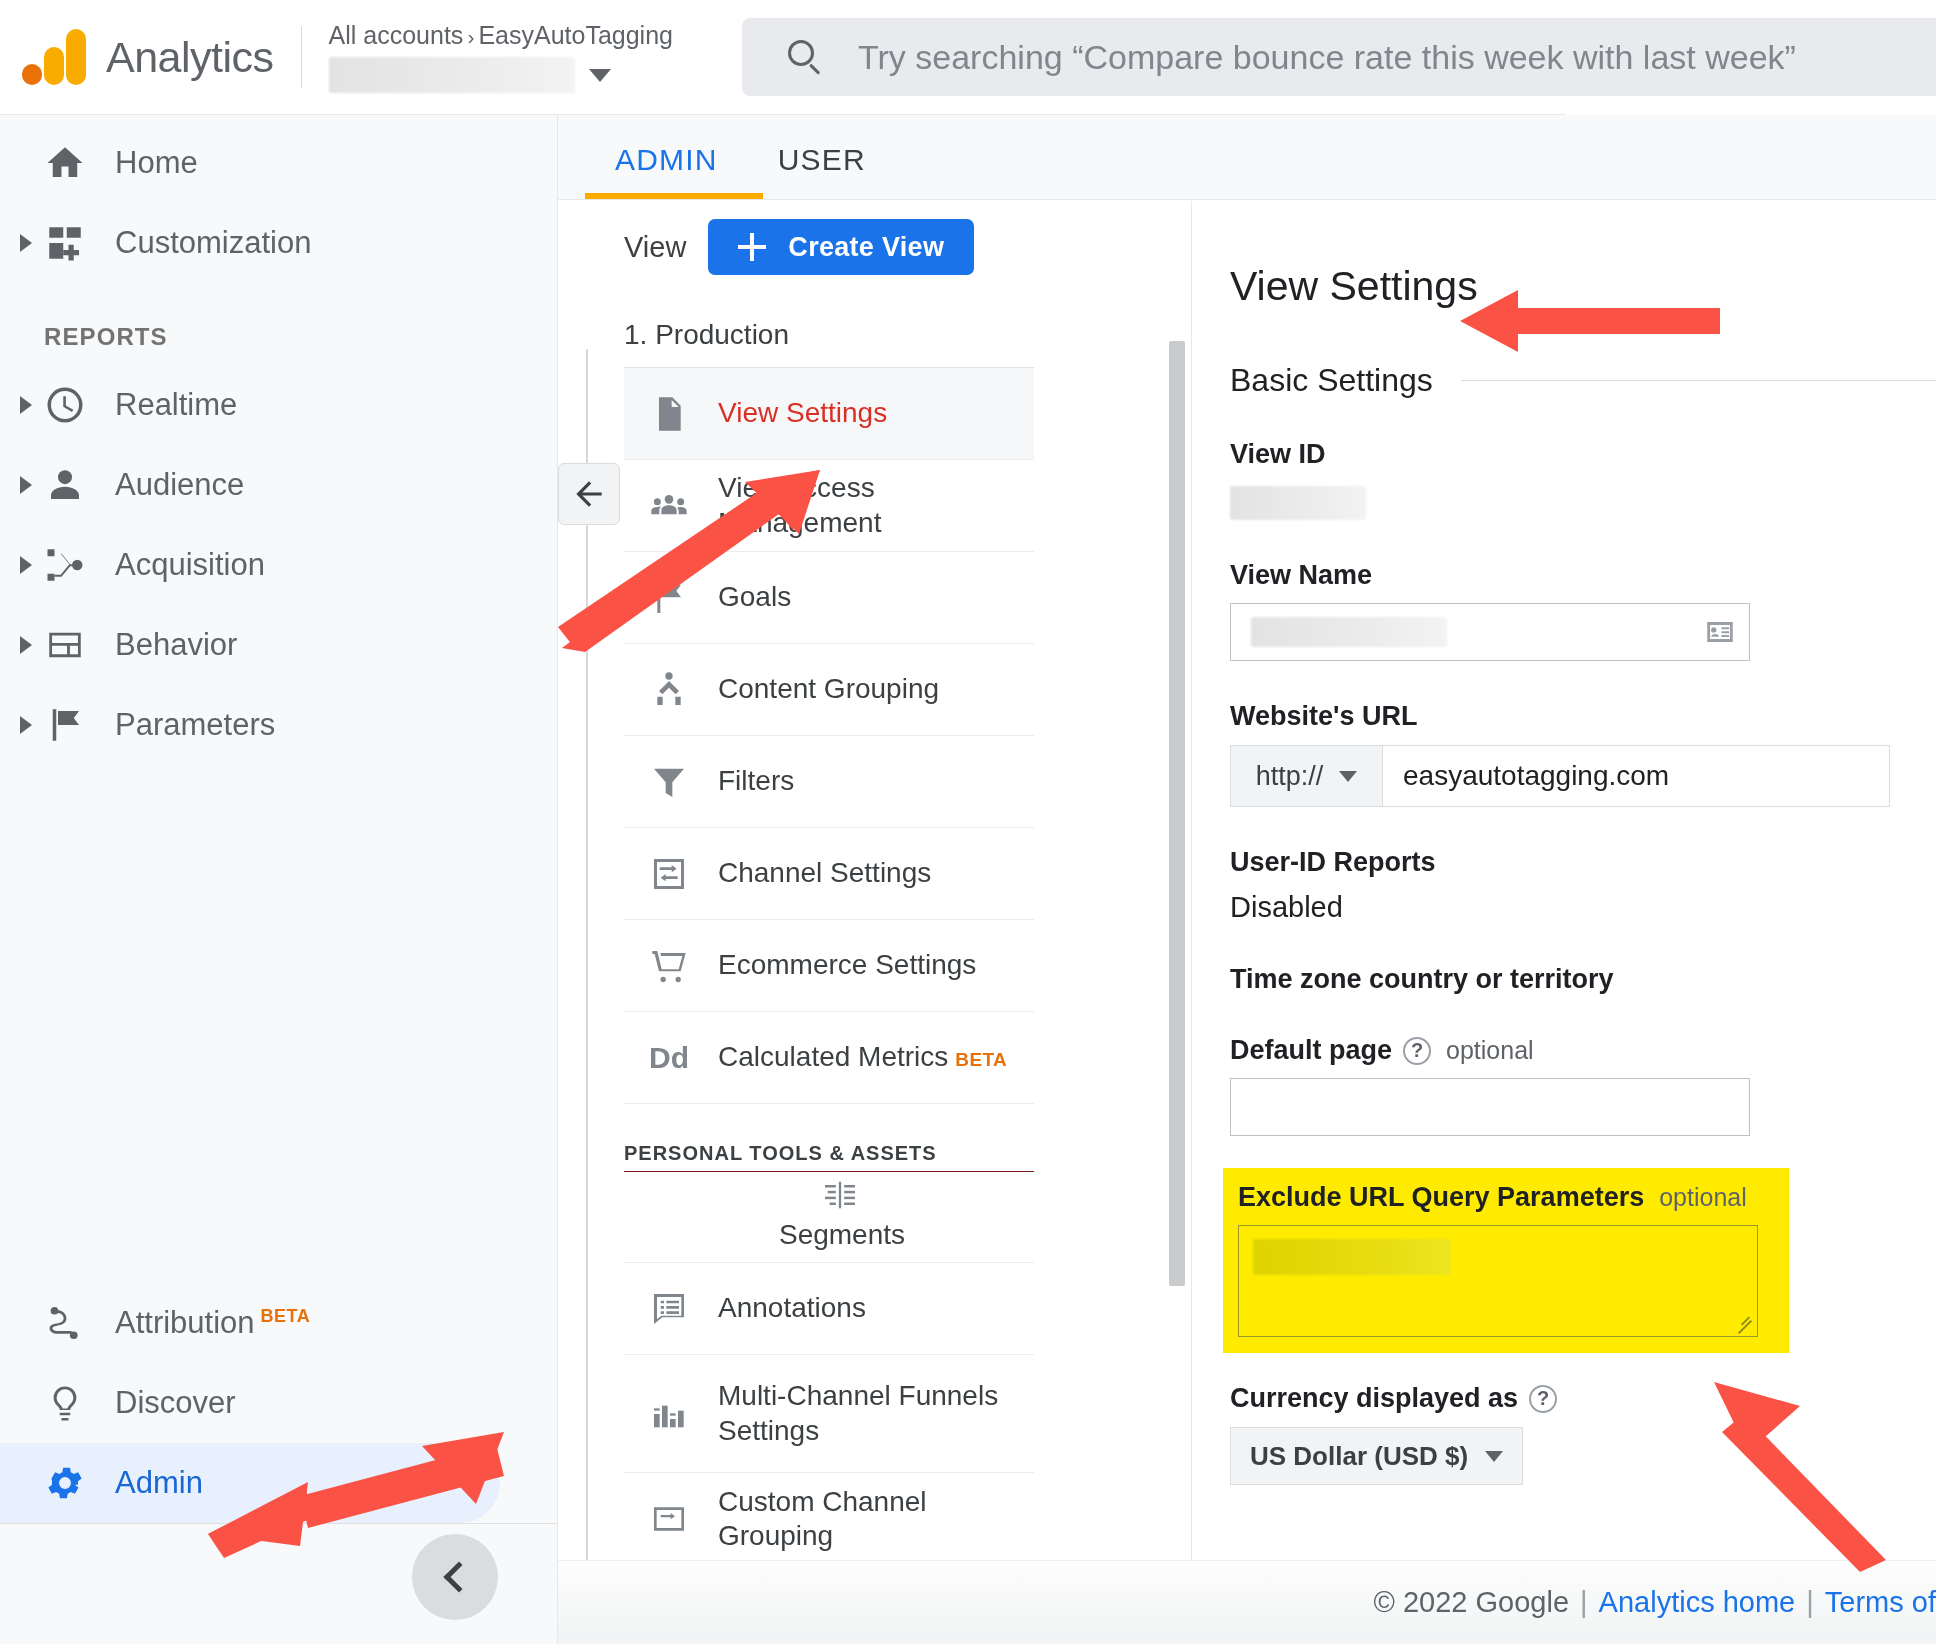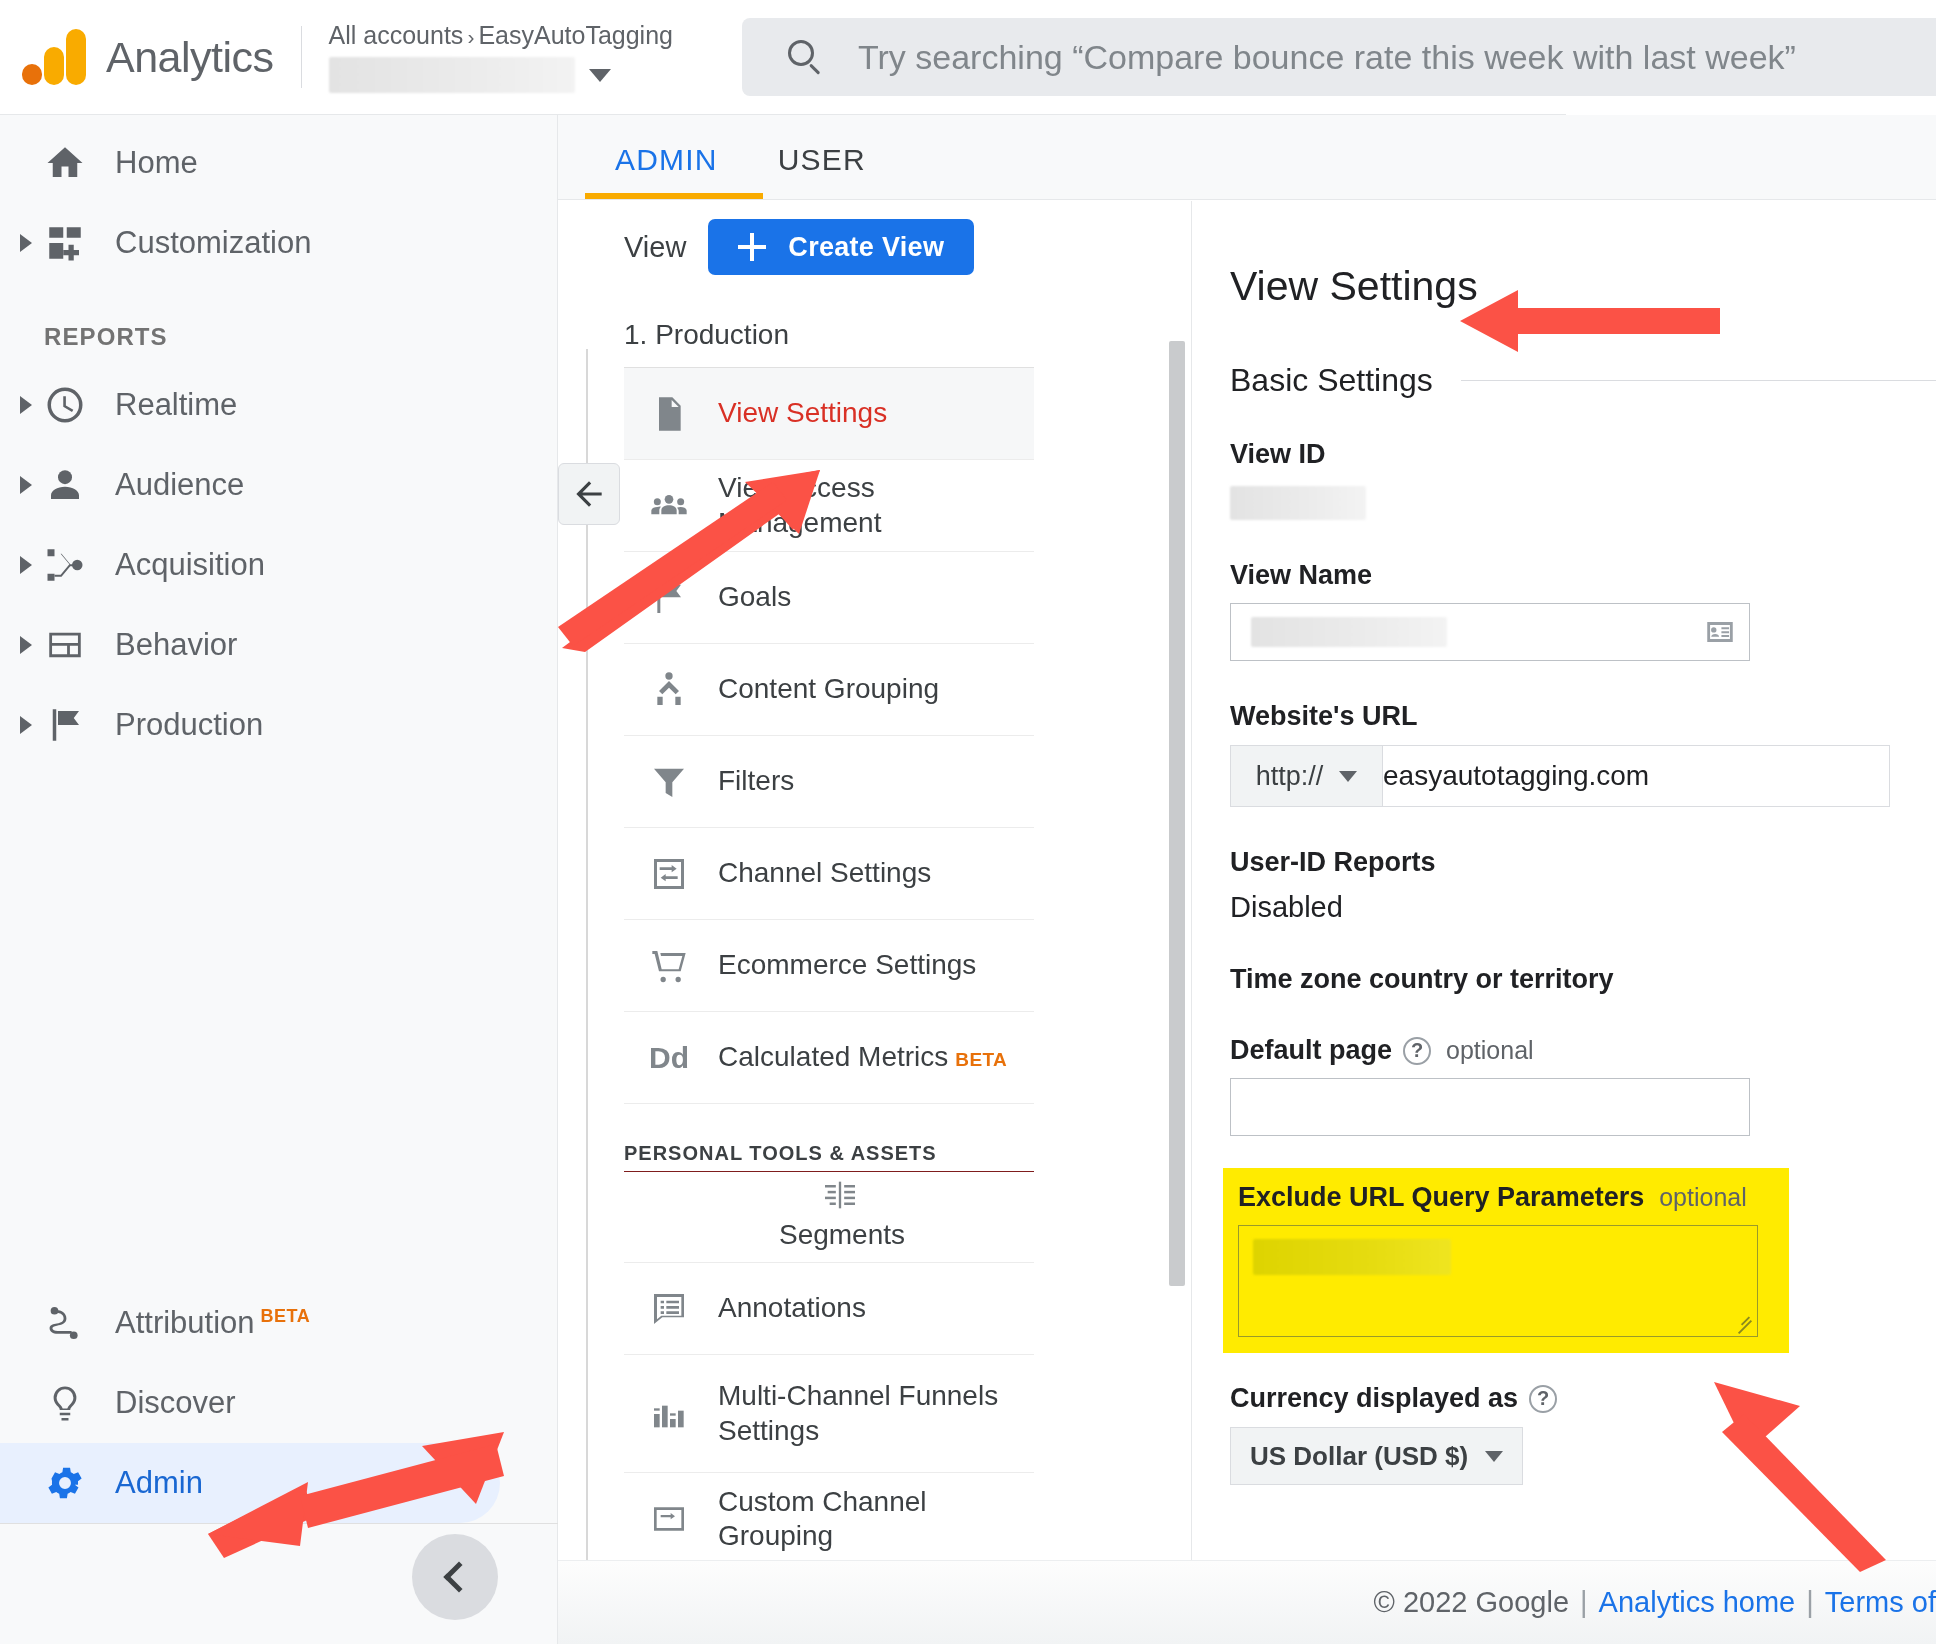"Production" span.nav-label { text: Production -> Parameters }
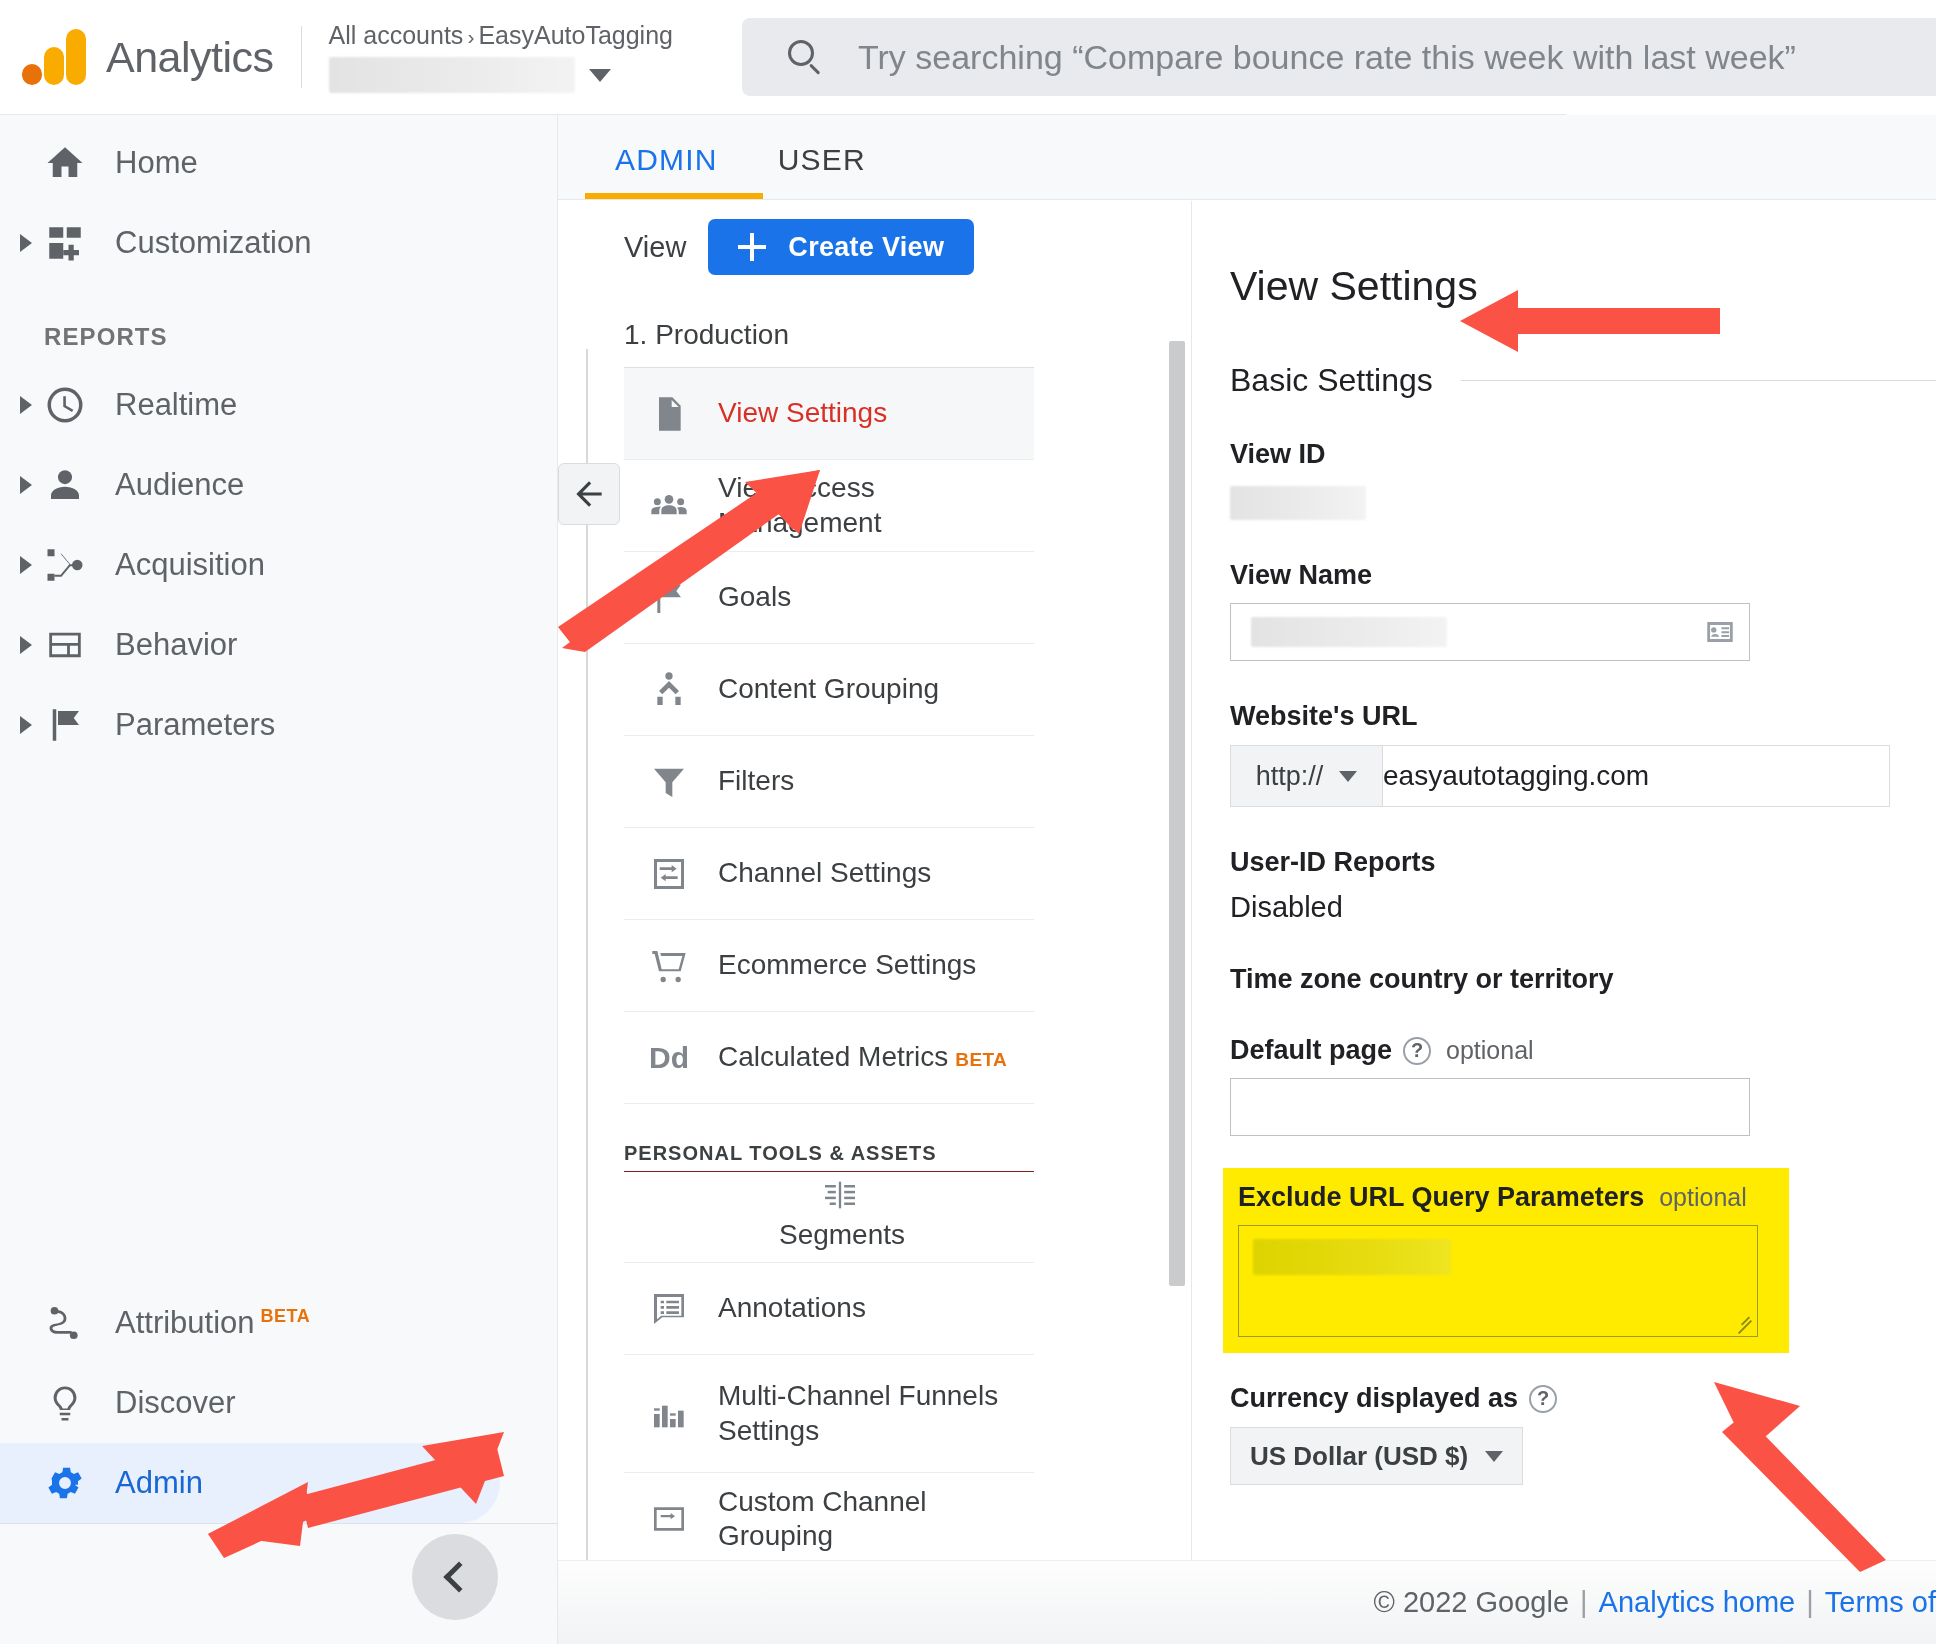"easyautotagging.com" .urlinp { padding-left: none -> 20px }
